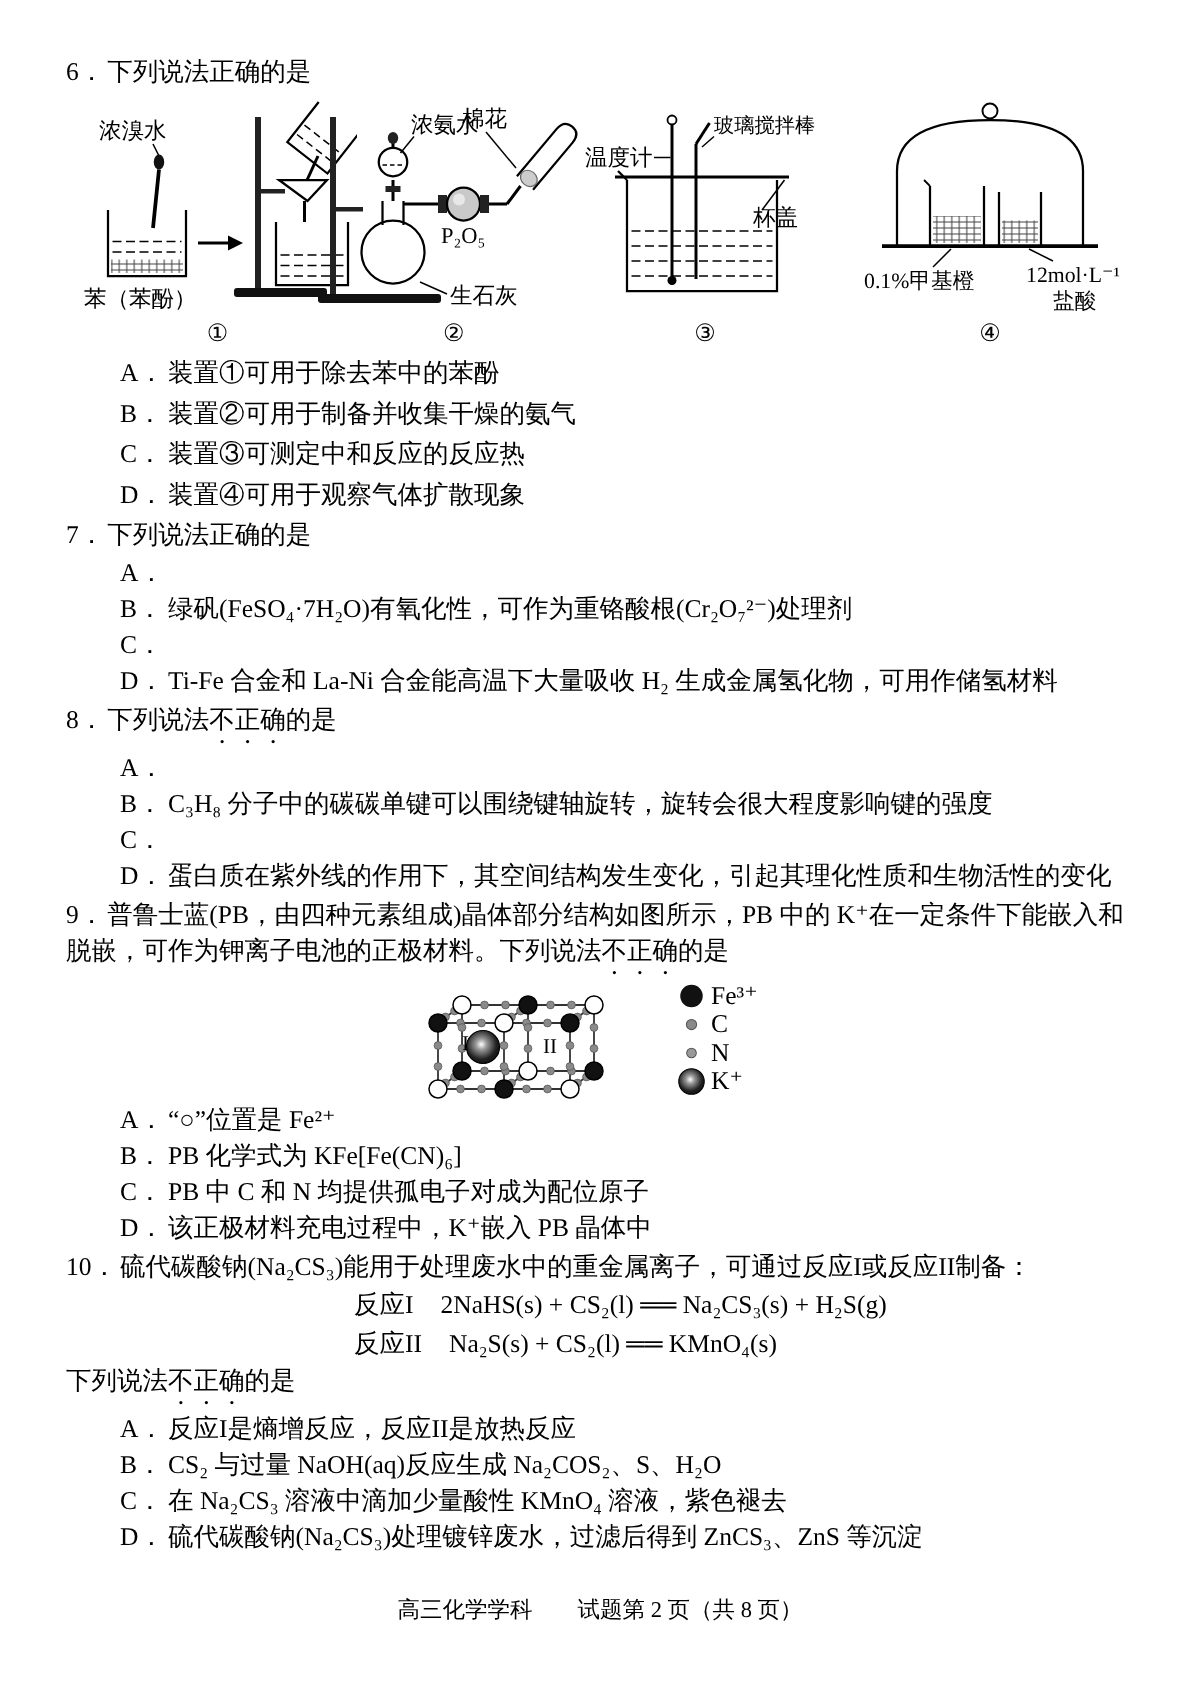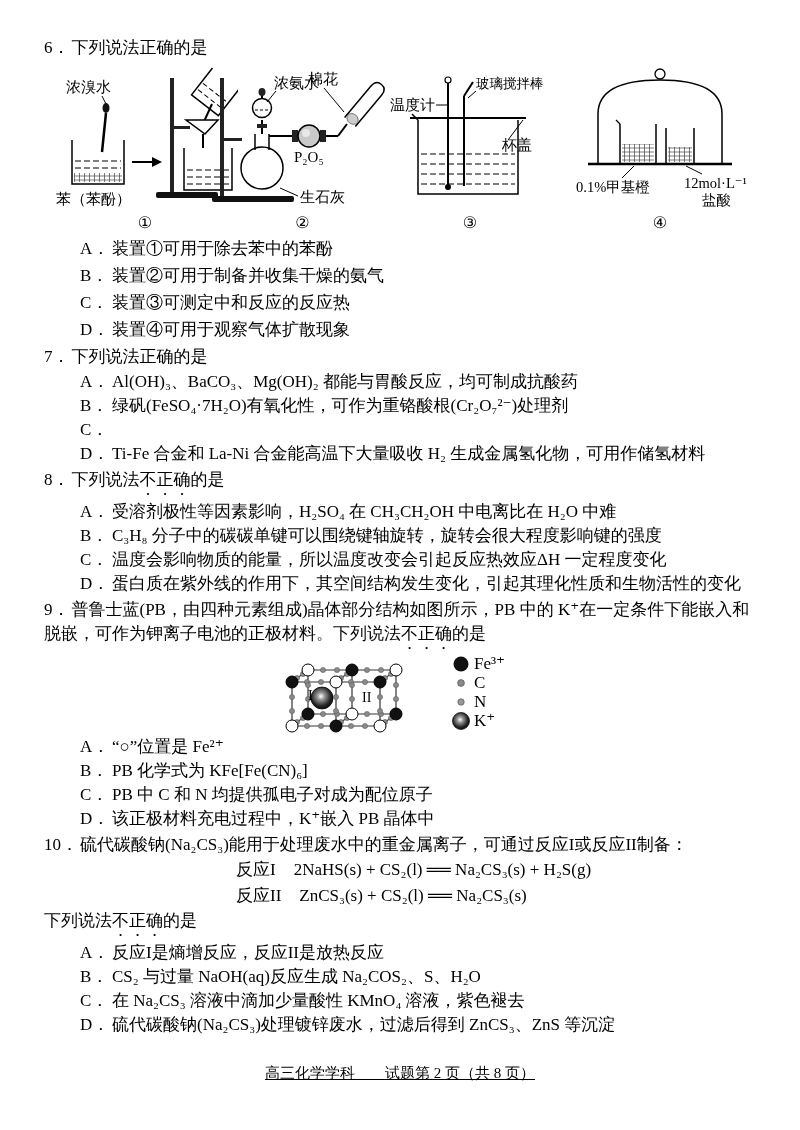"Al(OH)₃、BaCO₃、Mg(OH)₂ 都能与胃酸反应，均可制成抗酸药" span { html: <span>Al(OH)₃、BaCO₃、Mg(OH)₂ 都能与胃酸反应，均可制成抗酸药</span> -> none }
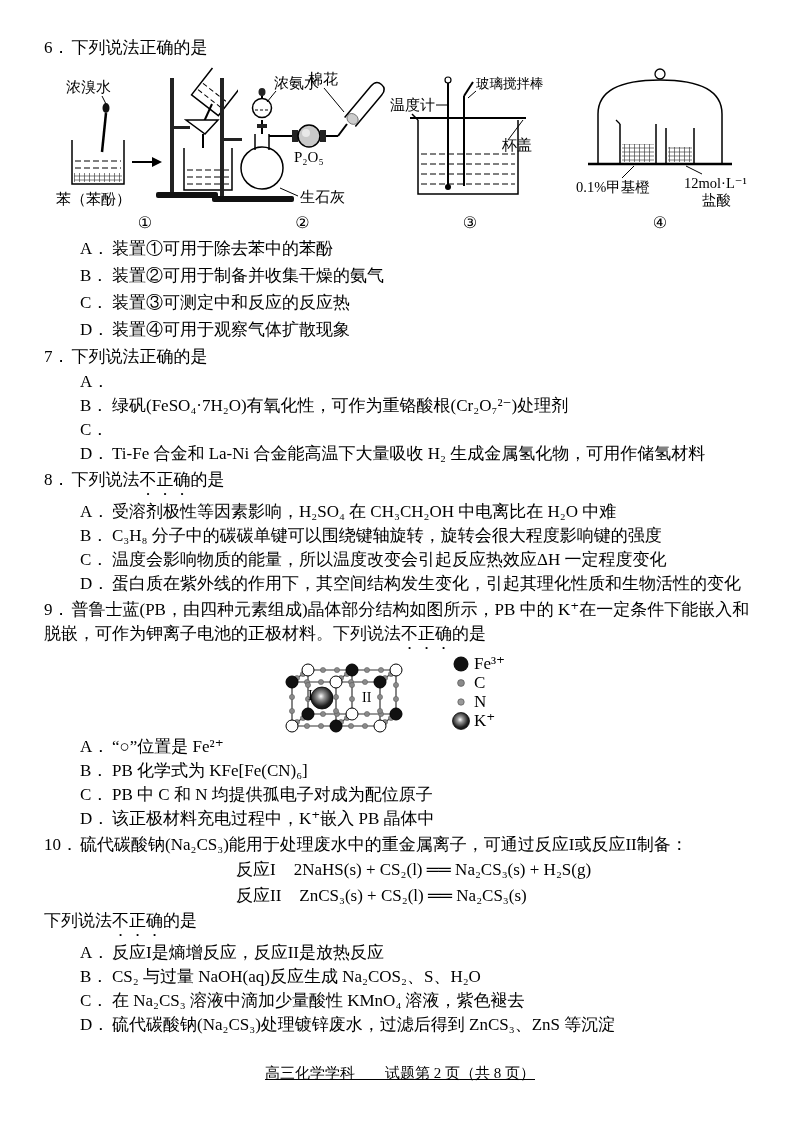"受溶剂极性等因素影响，H₂SO₄ 在 CH₃CH₂OH 中电离比在 H₂O" span { html: <span>受溶剂极性等因素影响，H₂SO₄ 在 CH₃CH₂OH 中电离比在 H₂O 中难</span> -> none }
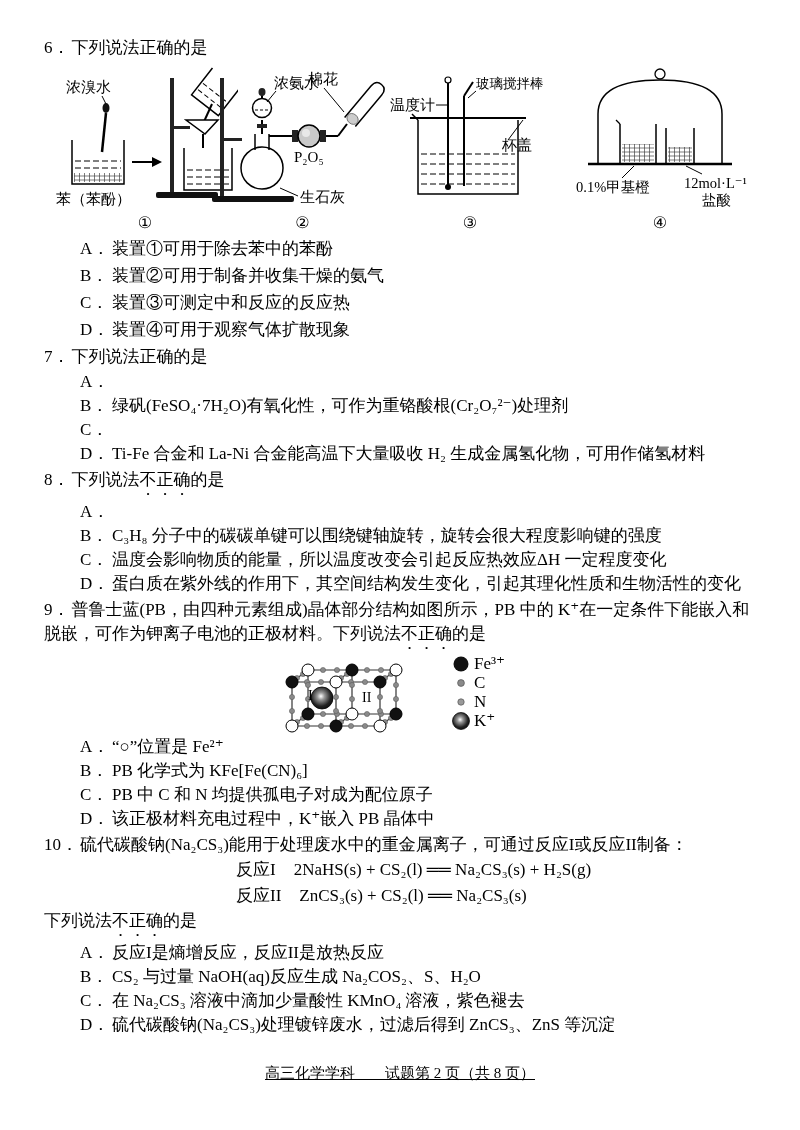"温度会影响物质的能量，所以温度改变会引起反应热效应ΔH 一定程度变化" span { html: <span>温度会影响物质的能量，所以温度改变会引起反应热效应ΔH 一定程度变化</span> -> none }
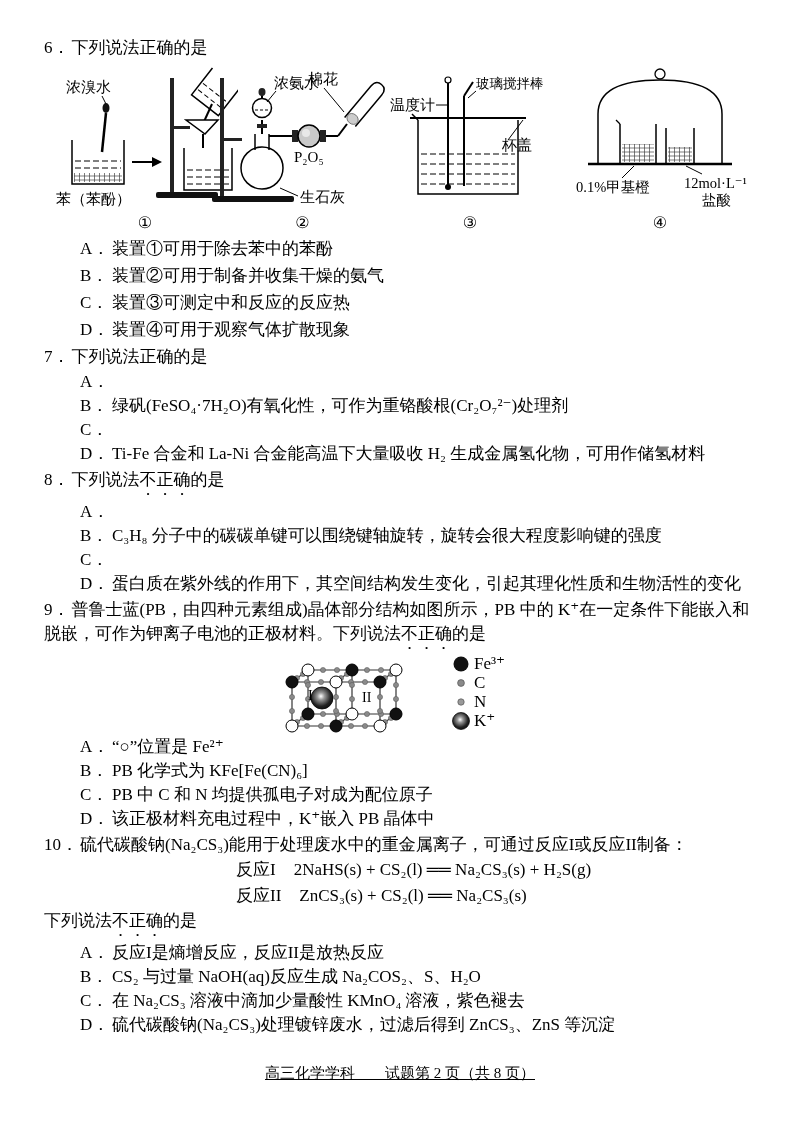"ZnCS₃(s) + CS₂(l) ══ Na₂CS₃(s)" span { text: ZnCS₃(s) + CS₂(l) ══ Na₂CS₃ -> Na₂S(s) + CS₂(l) ══ KMnO₄ }
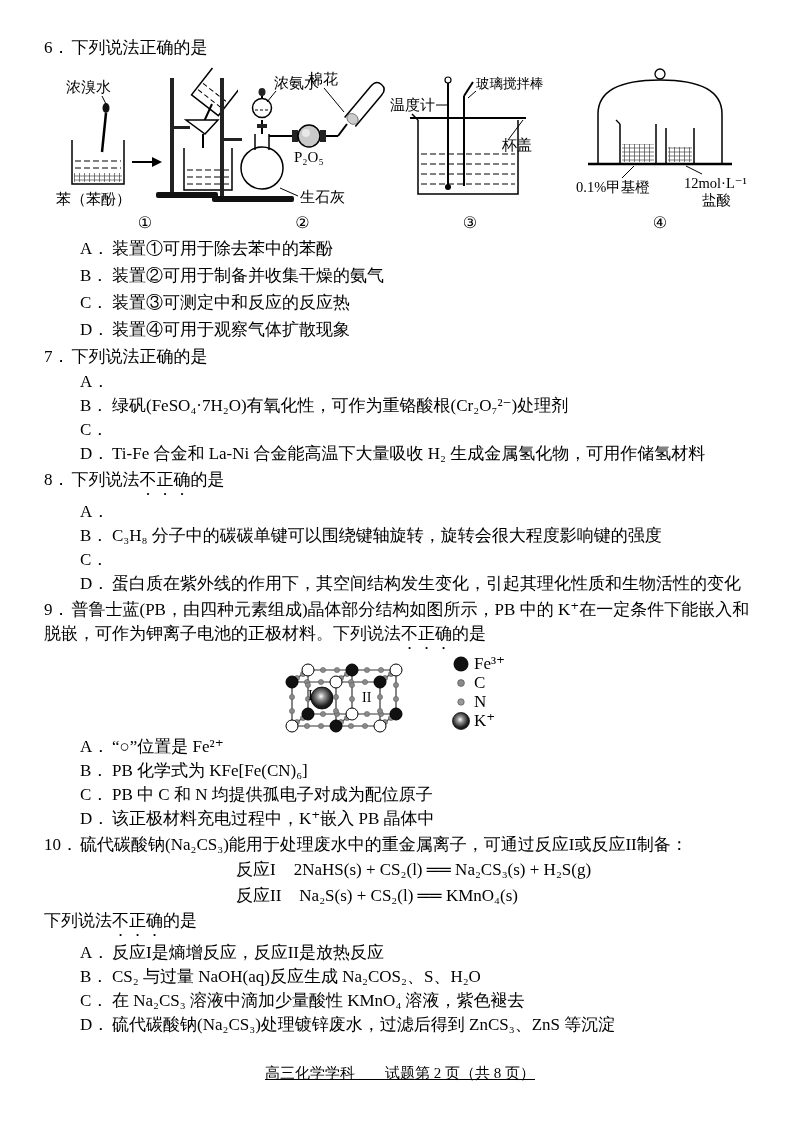"高三化学学科 试题第 2 页（共 8" .footer { text-decoration: underline -> none }
